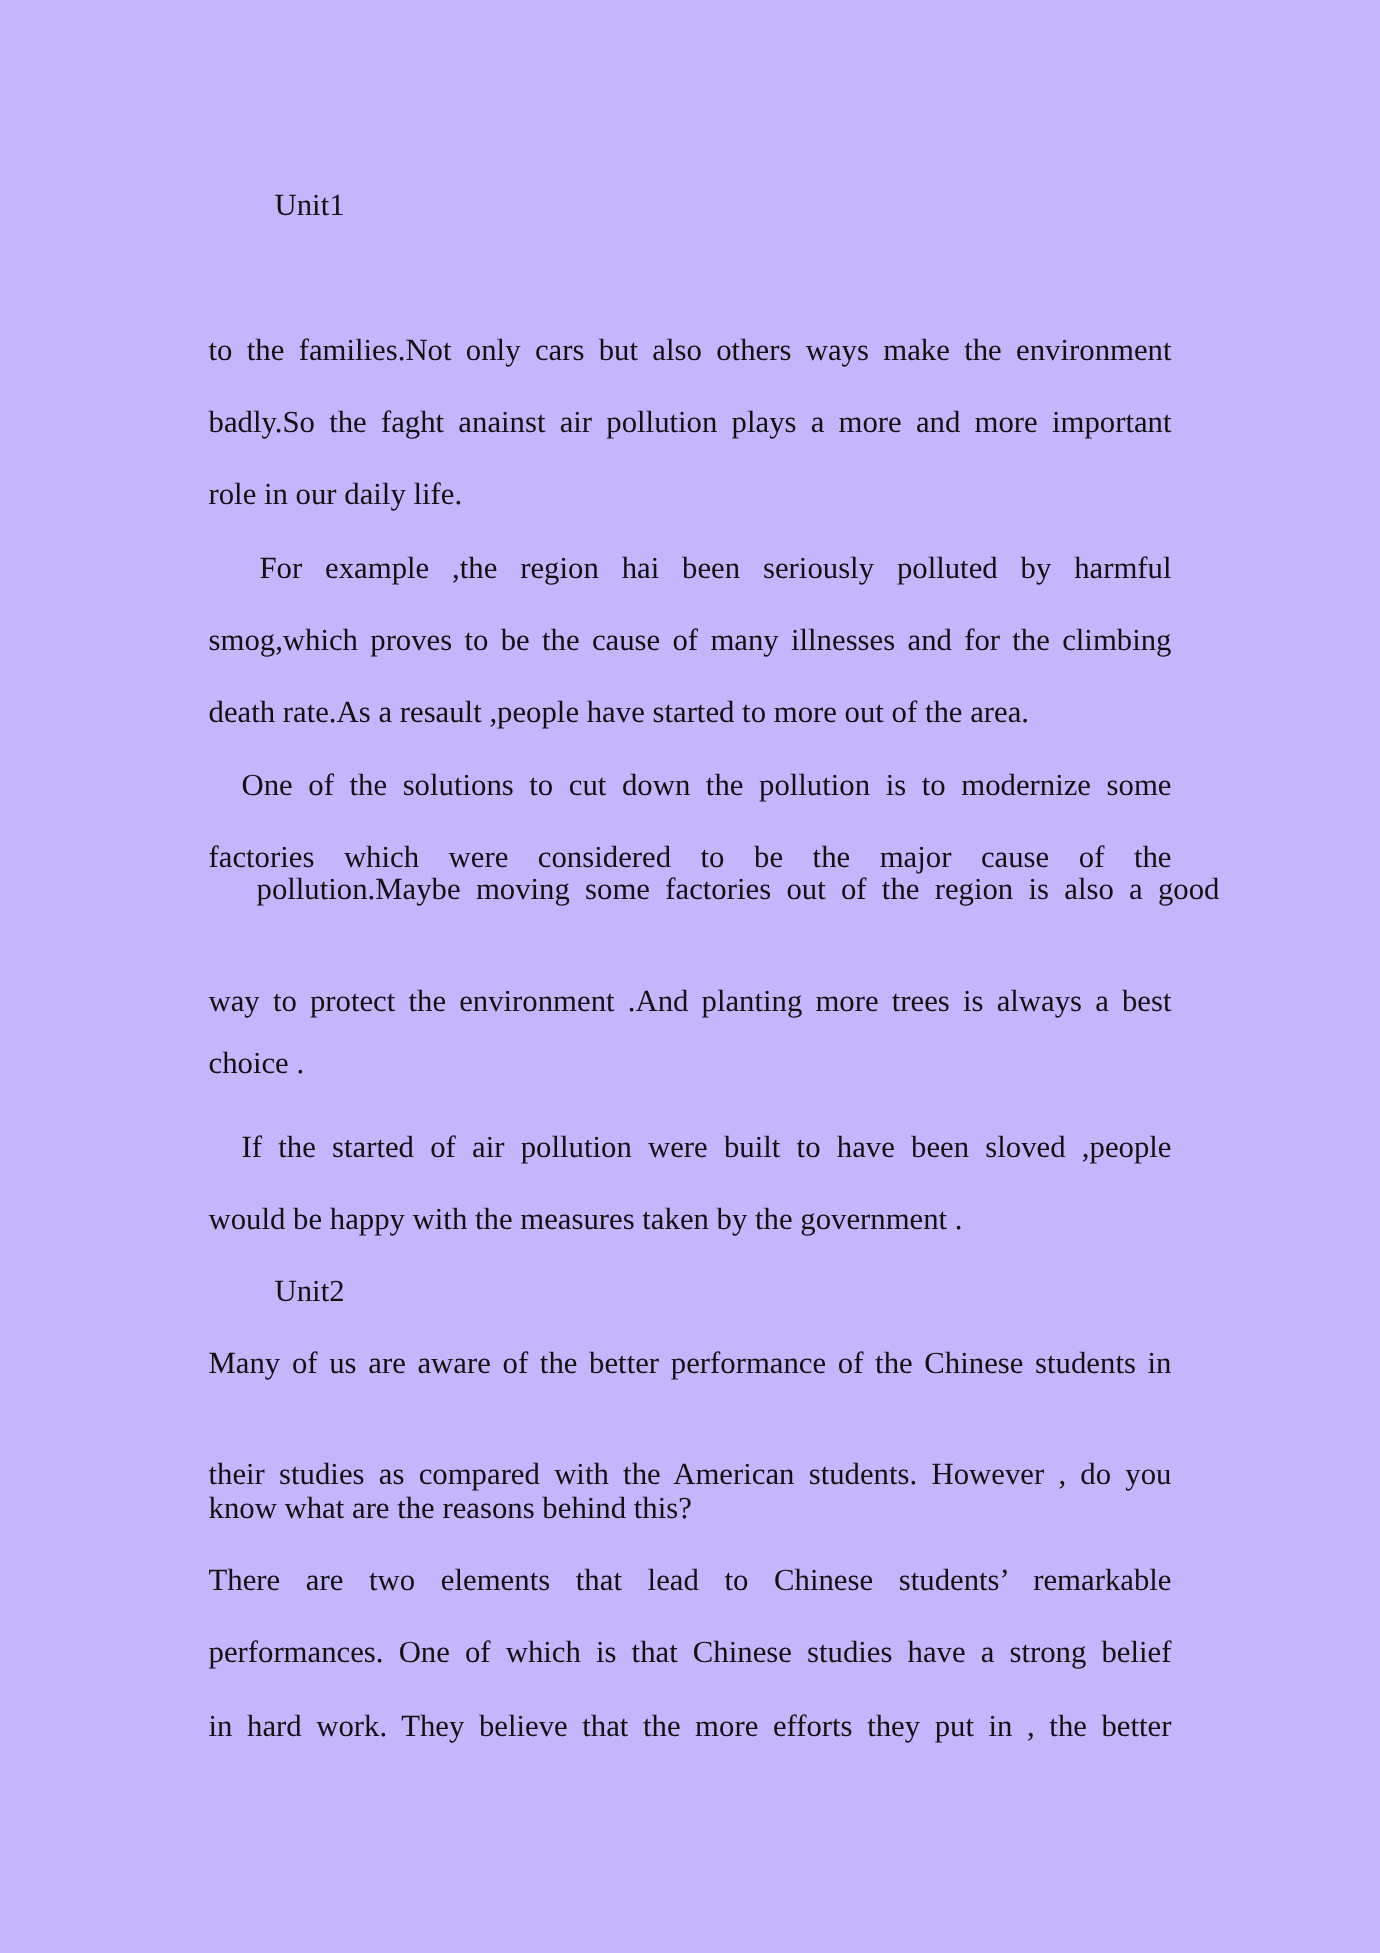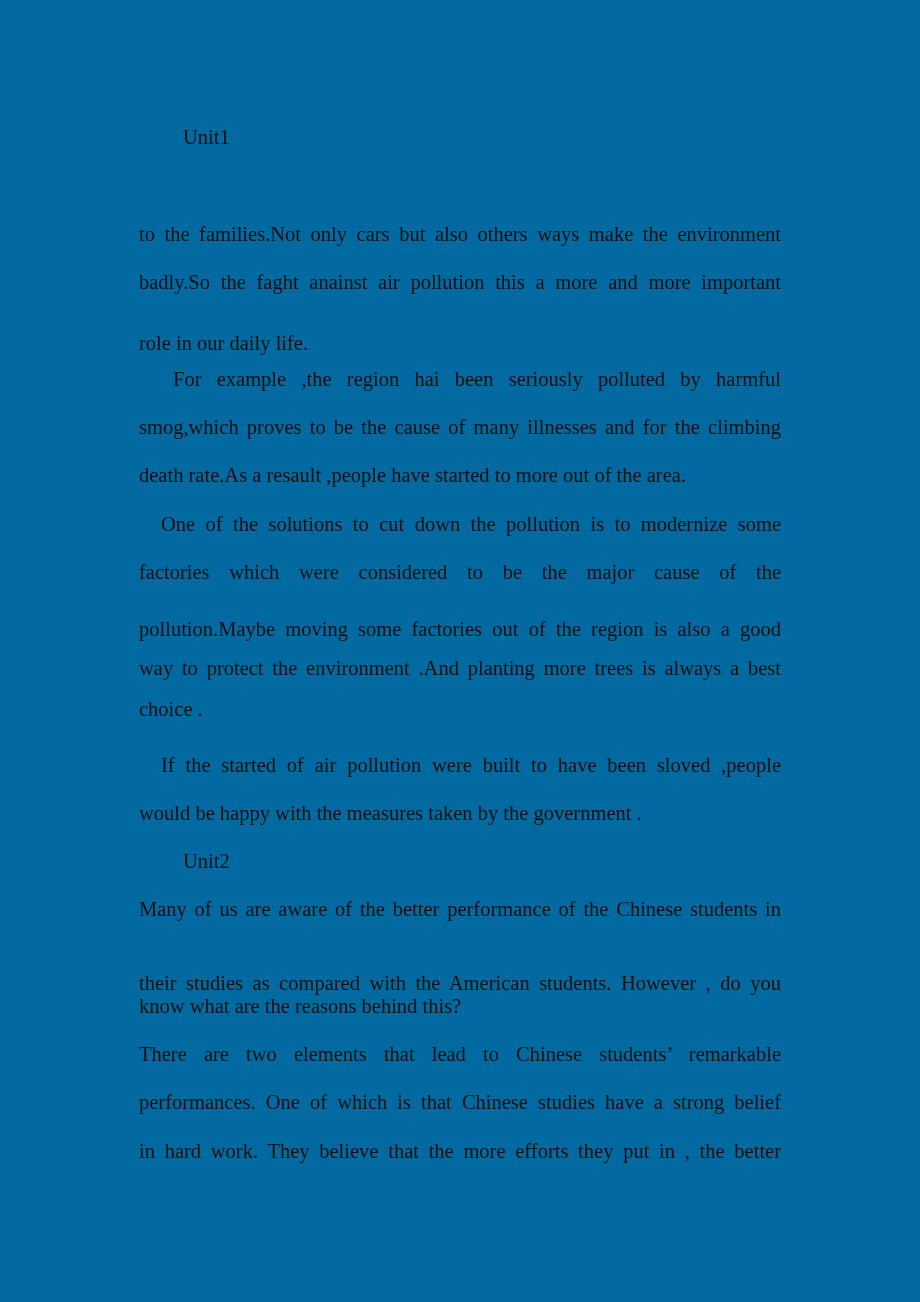"Unit1" .page { background: #0369a1 -> #c4b5fd }
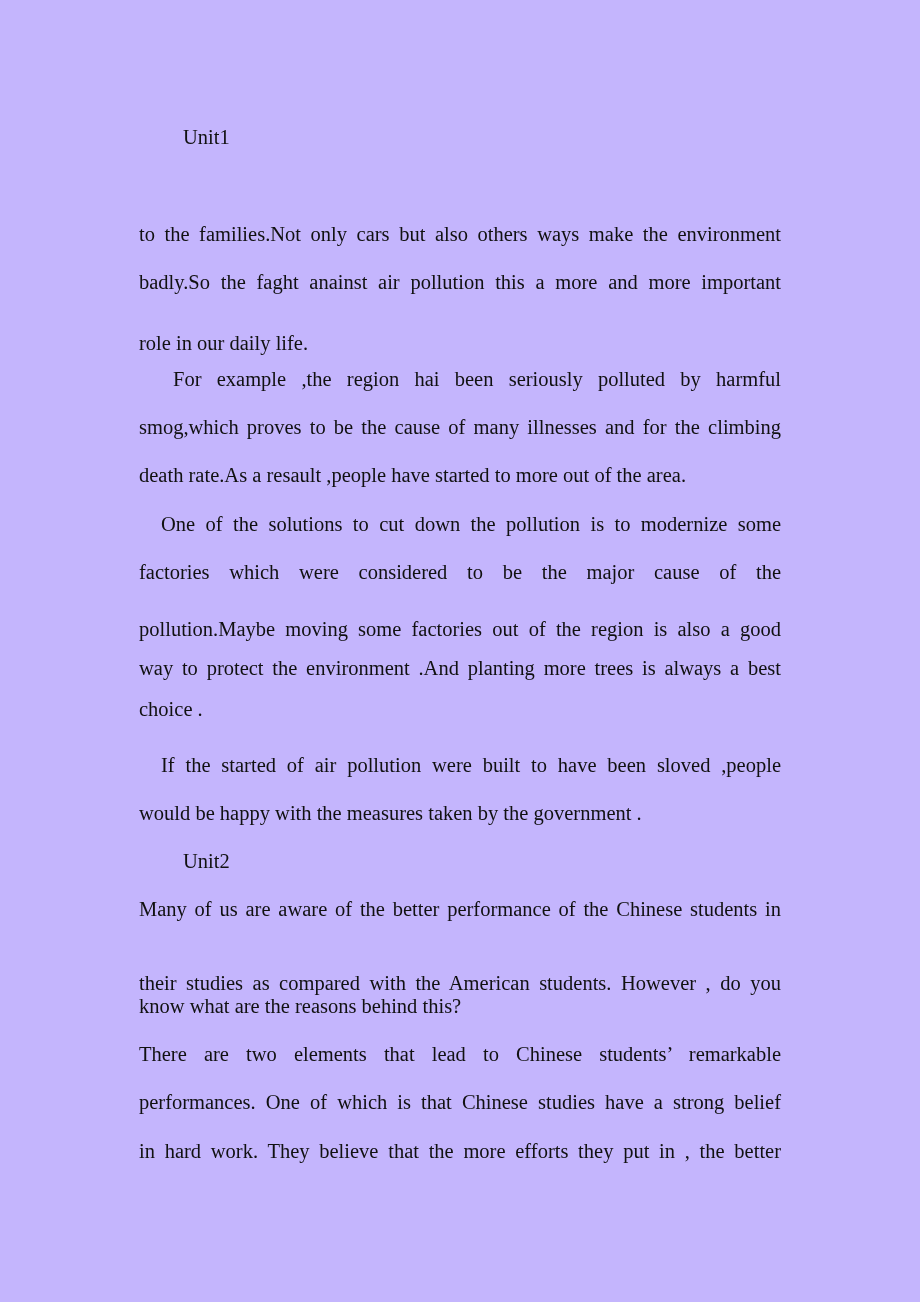"badly.So the faght anainst air" div.line { text: this -> plays }
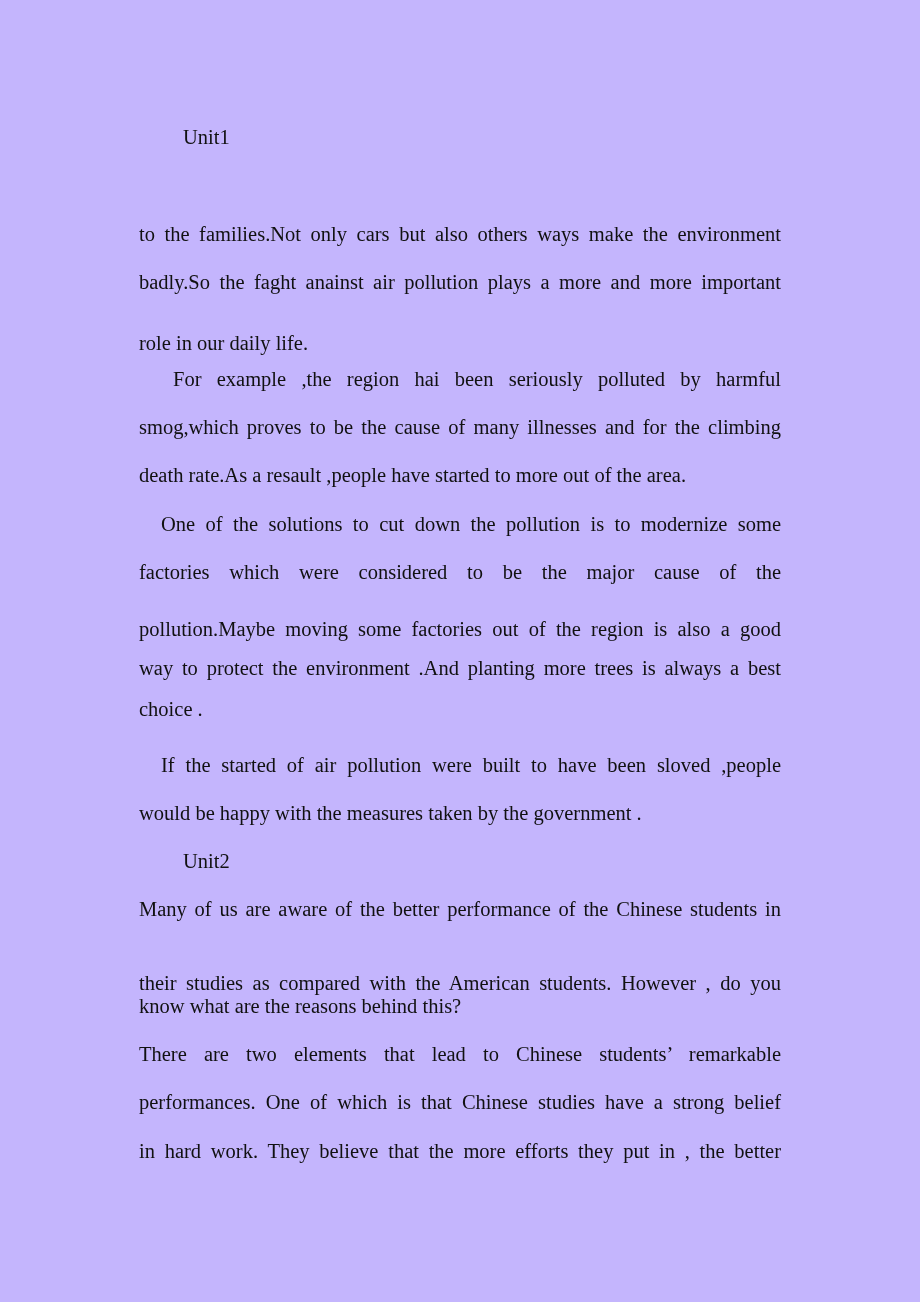"role in our daily life." div.line { top: 330px -> 317px }
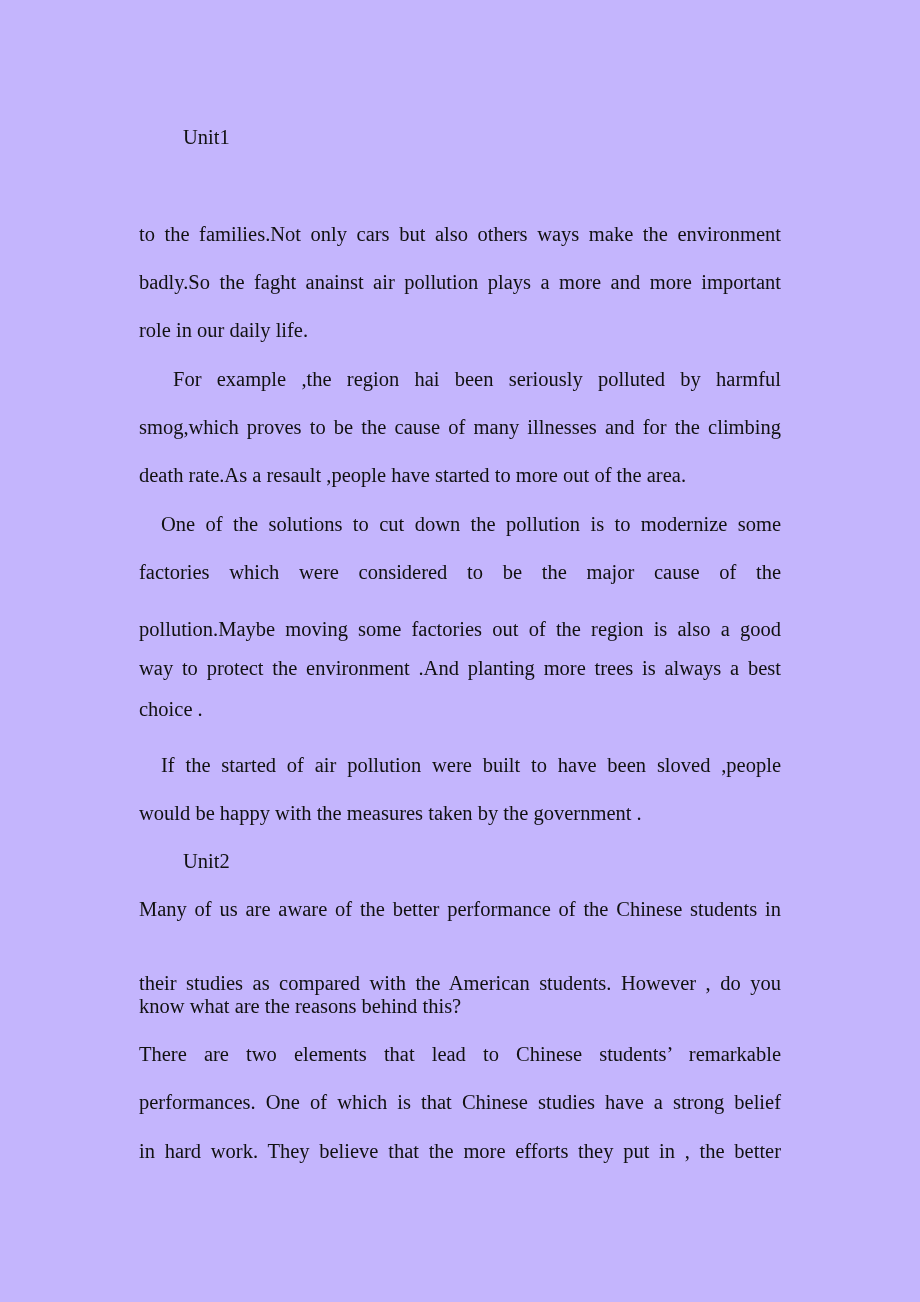"pollution.Maybe moving some factories" div.line { margin-left: none -> 32px; top: 616px -> 580px }
